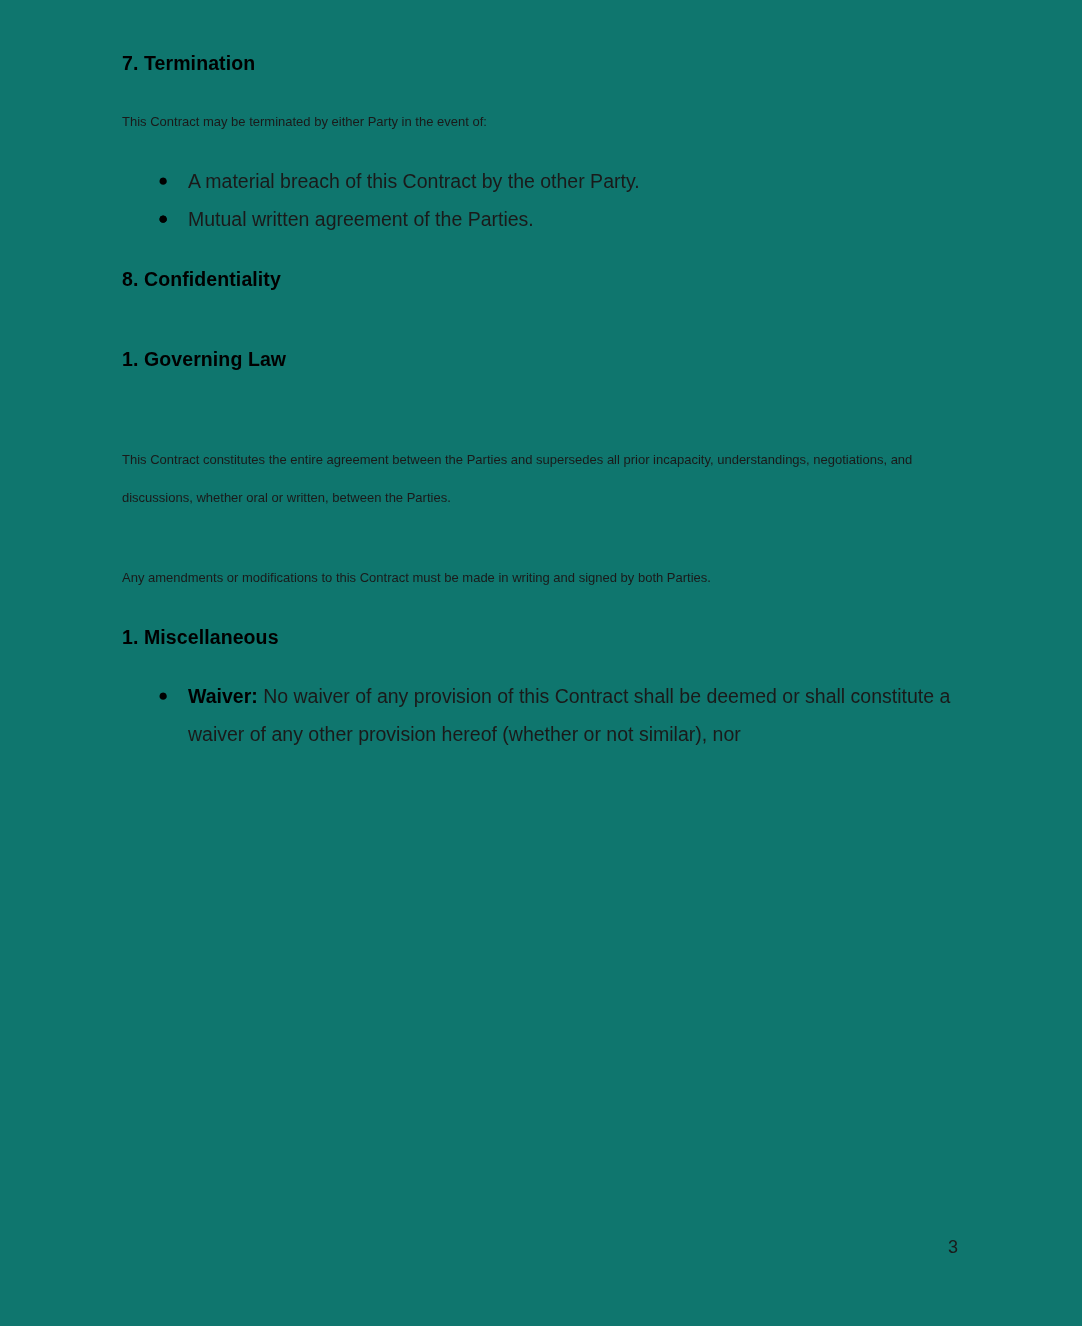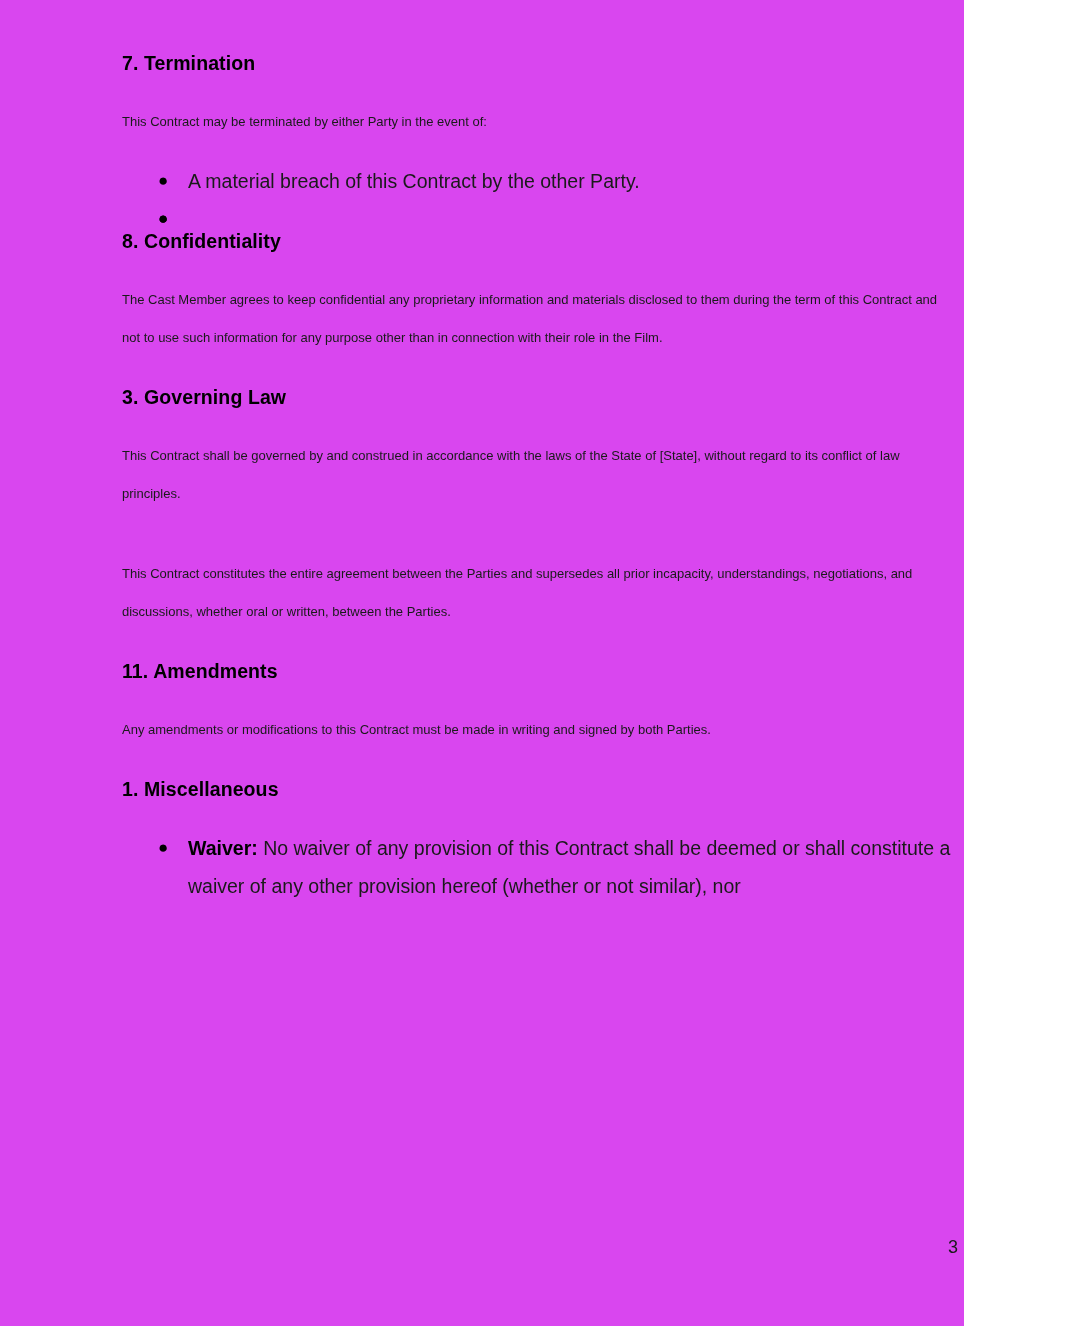"7. Termination" .page { background: #d946ef -> #0f766e; width: 964px -> 1082px }
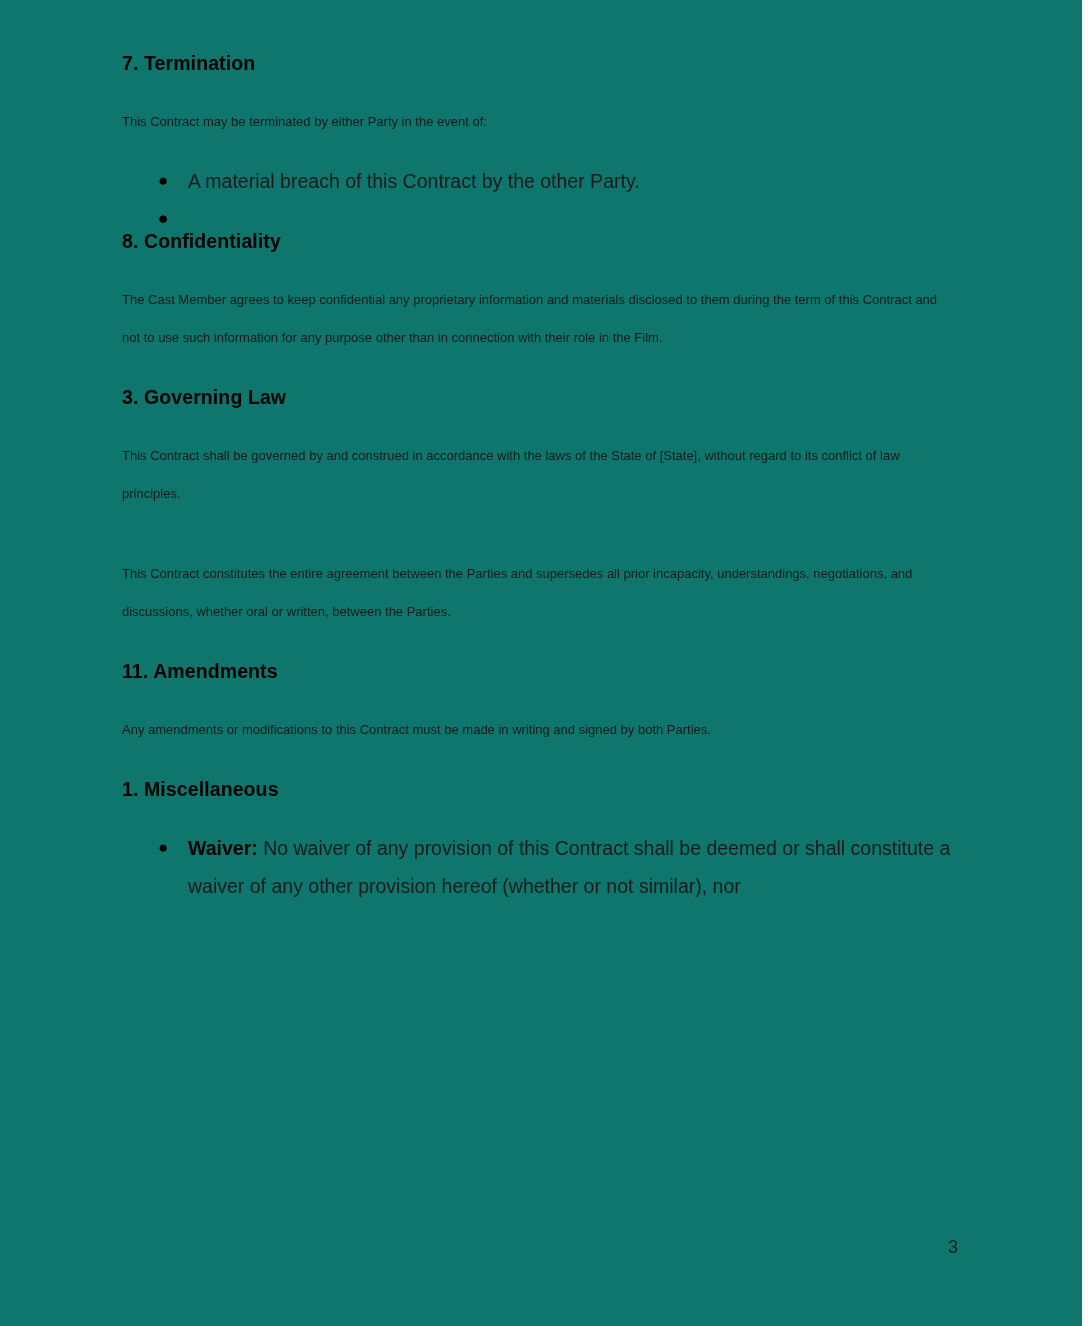"Mutual written agreement of the" span { html: none -> <span>Mutual written agreement of the Parties.</span> }
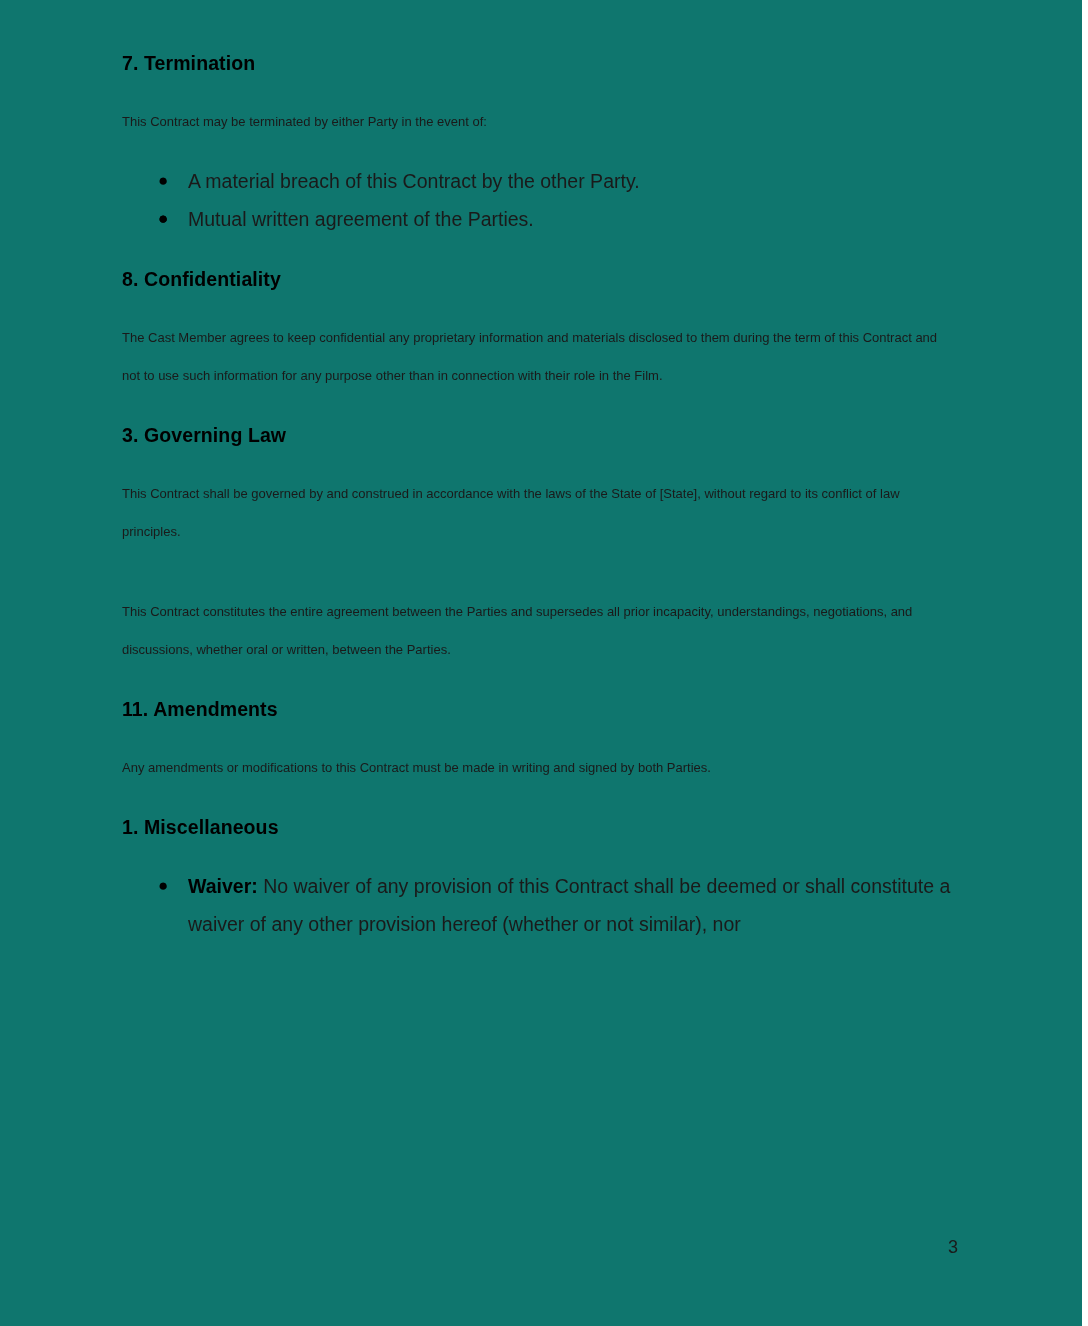"The Cast Member agrees to" p.para { html: <p>The Cast Member agrees to keep confidential any proprietary information and materials disclosed to them during the term of this Contract and not to use such information for any purpose other than in connection with their role in the Film.</p> -> none }
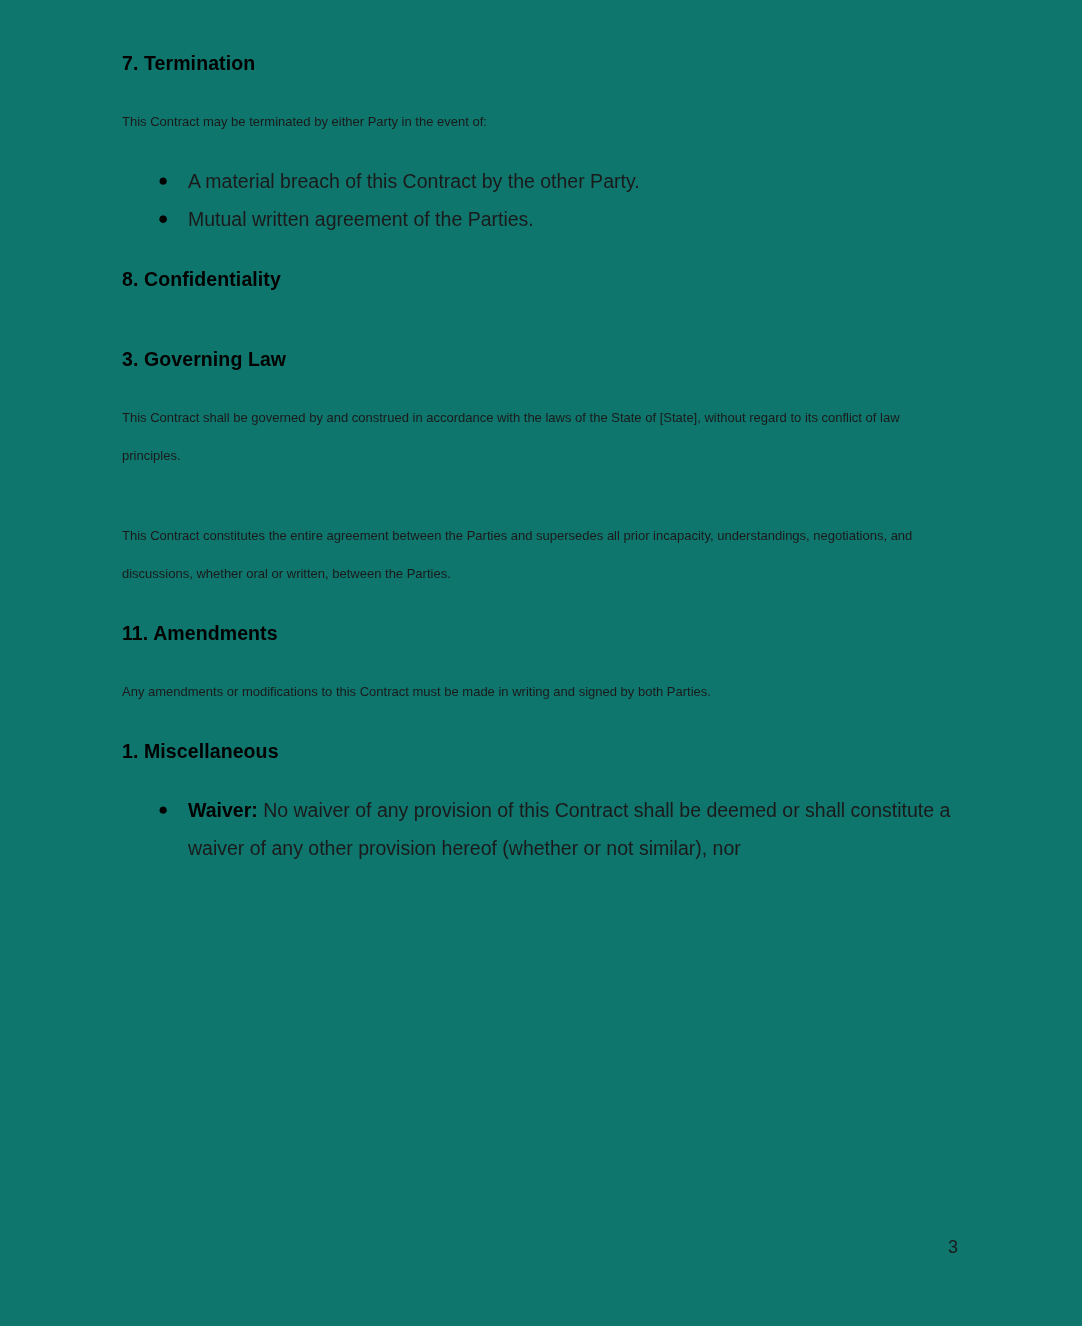"3. Governing Law" h2.heading { text: 3 -> 1 }
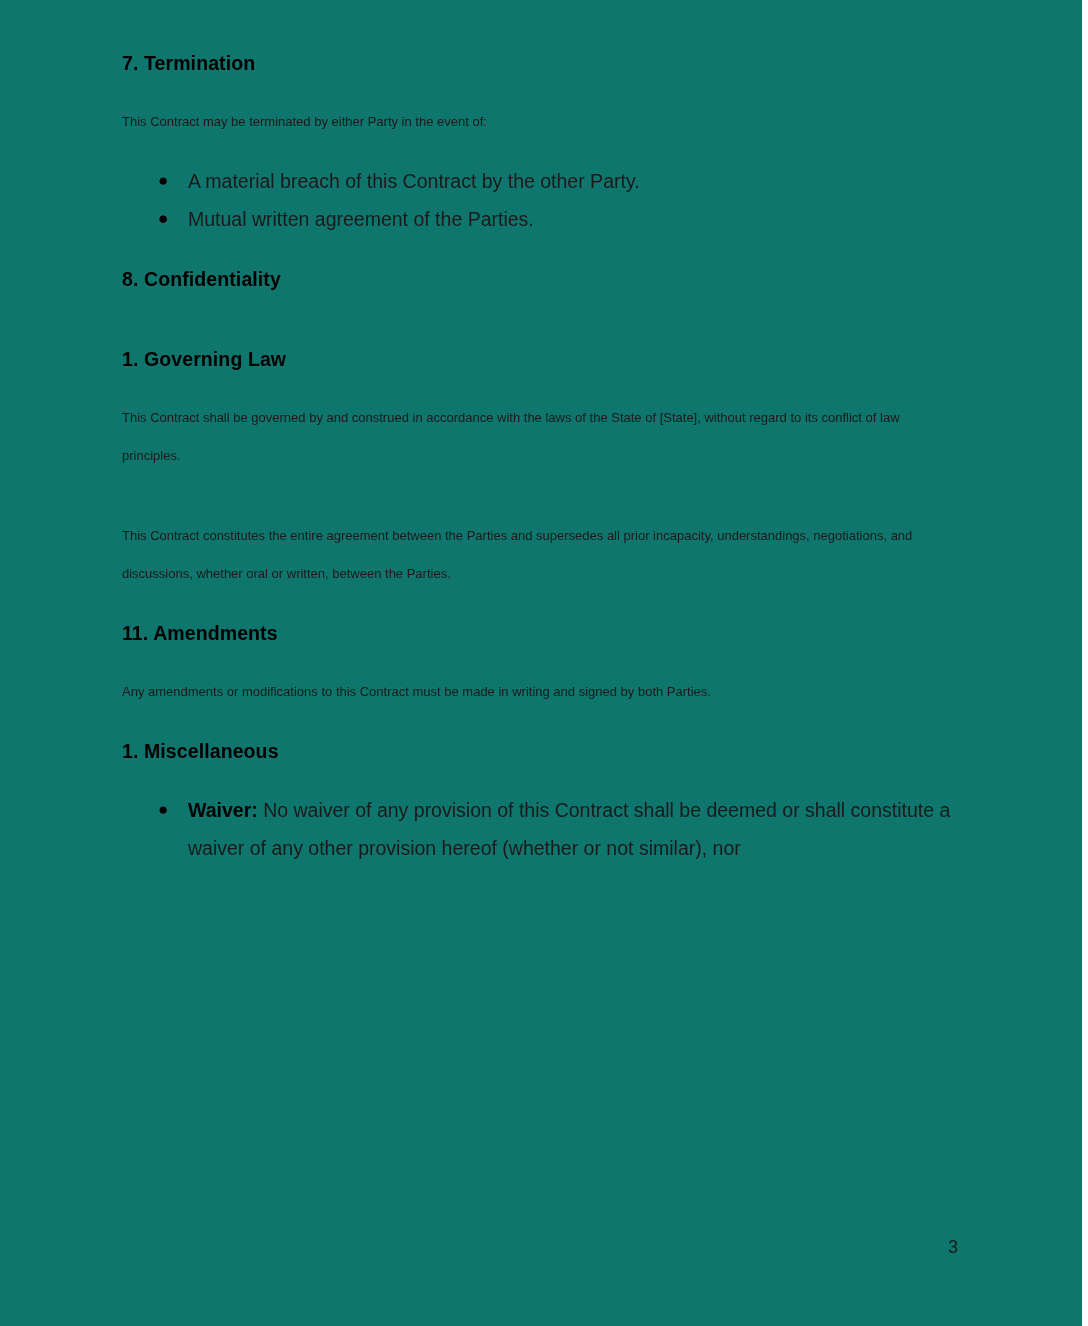"This Contract shall be governed" p.para { html: <p>This Contract shall be governed by and construed in accordance with the laws of the State of [State], without regard to its conflict of law principles.</p> -> none }
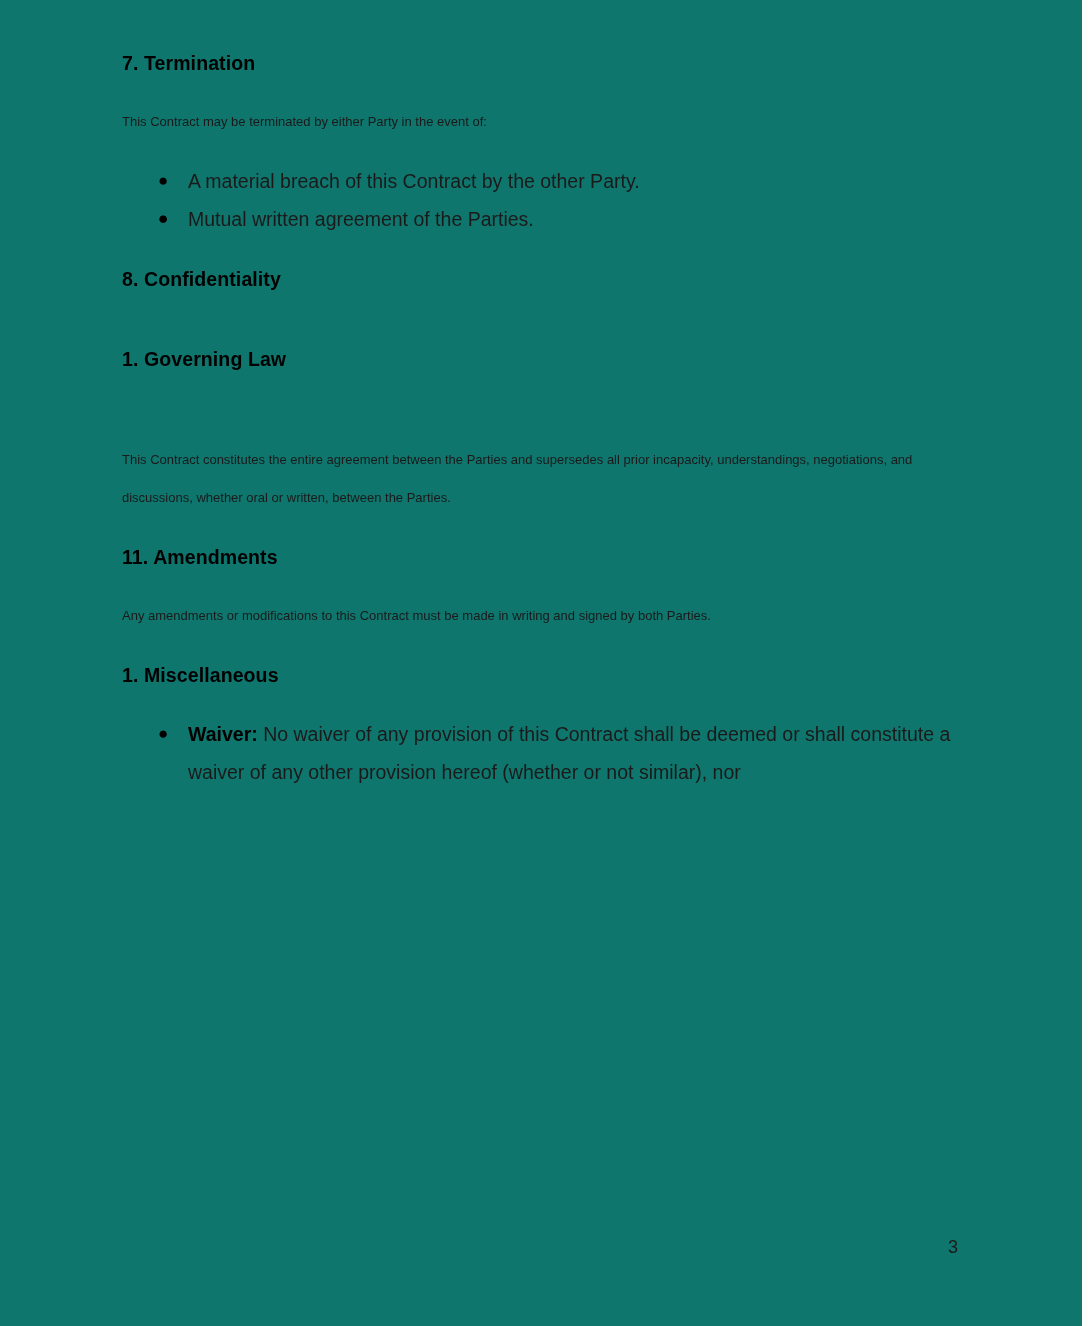"11. Amendments" h2.heading { html: <h2>11. Amendments</h2> -> none }
